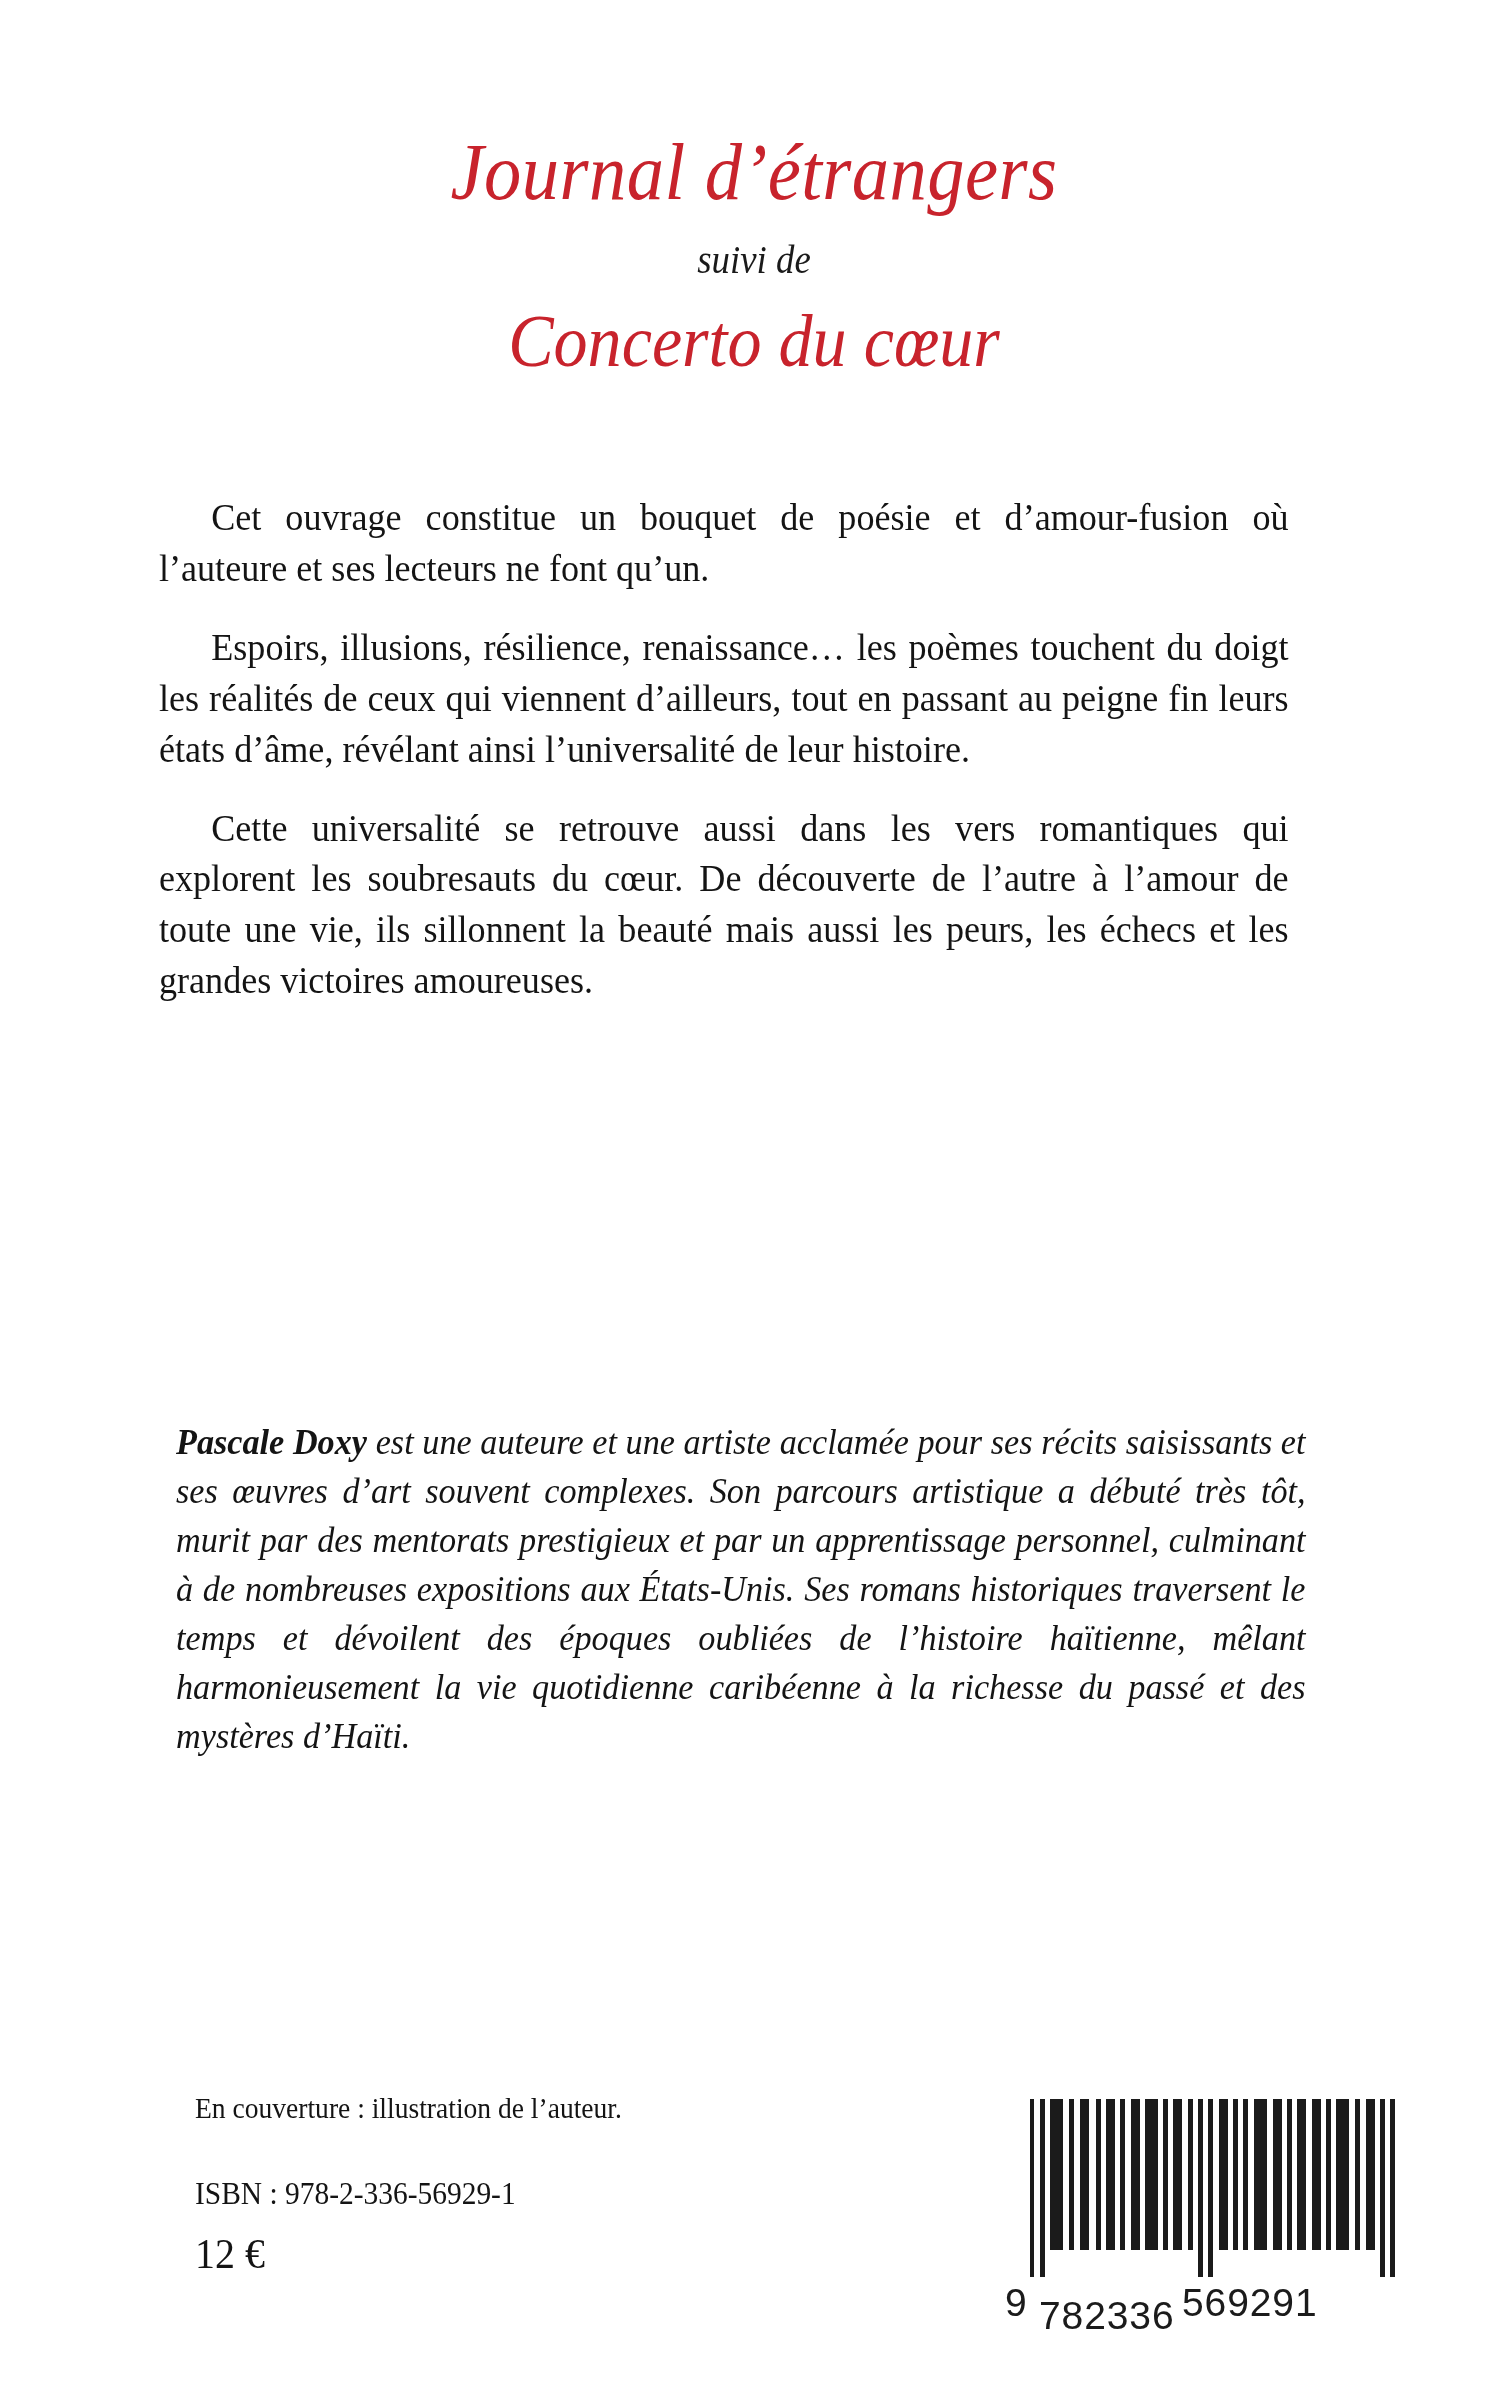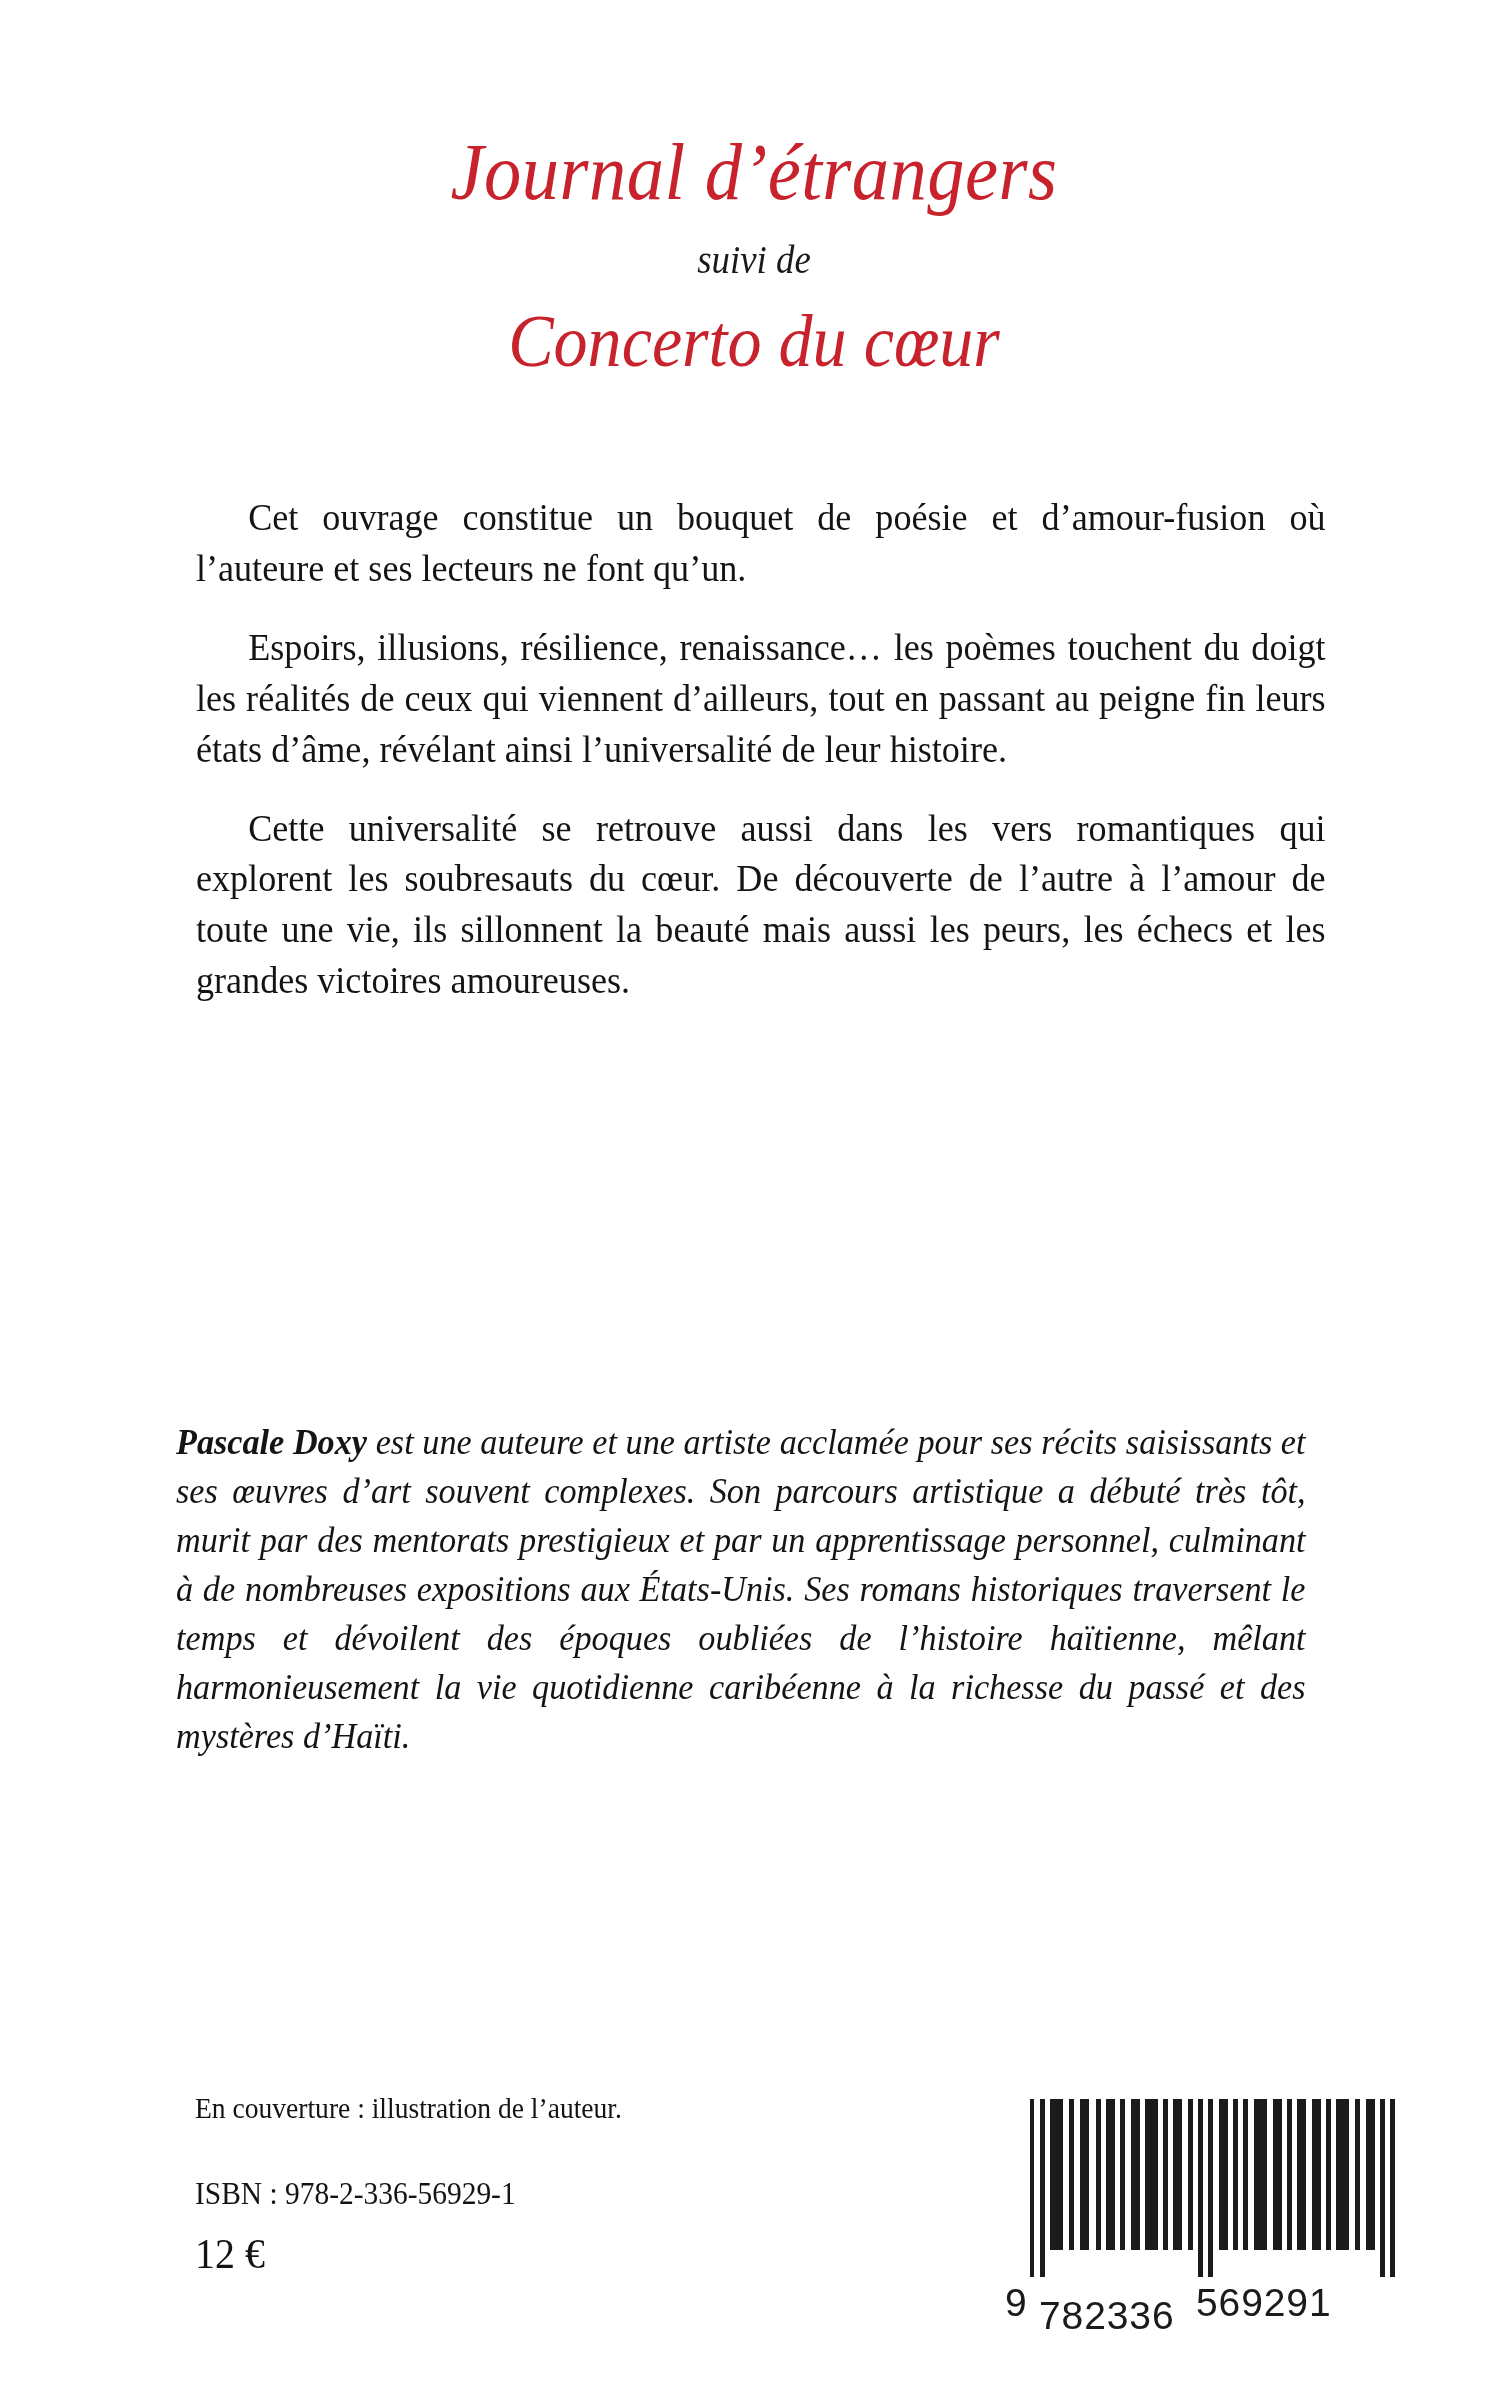"Cet ouvrage constitue un bouquet" .blurb { margin-left: 37px -> none }
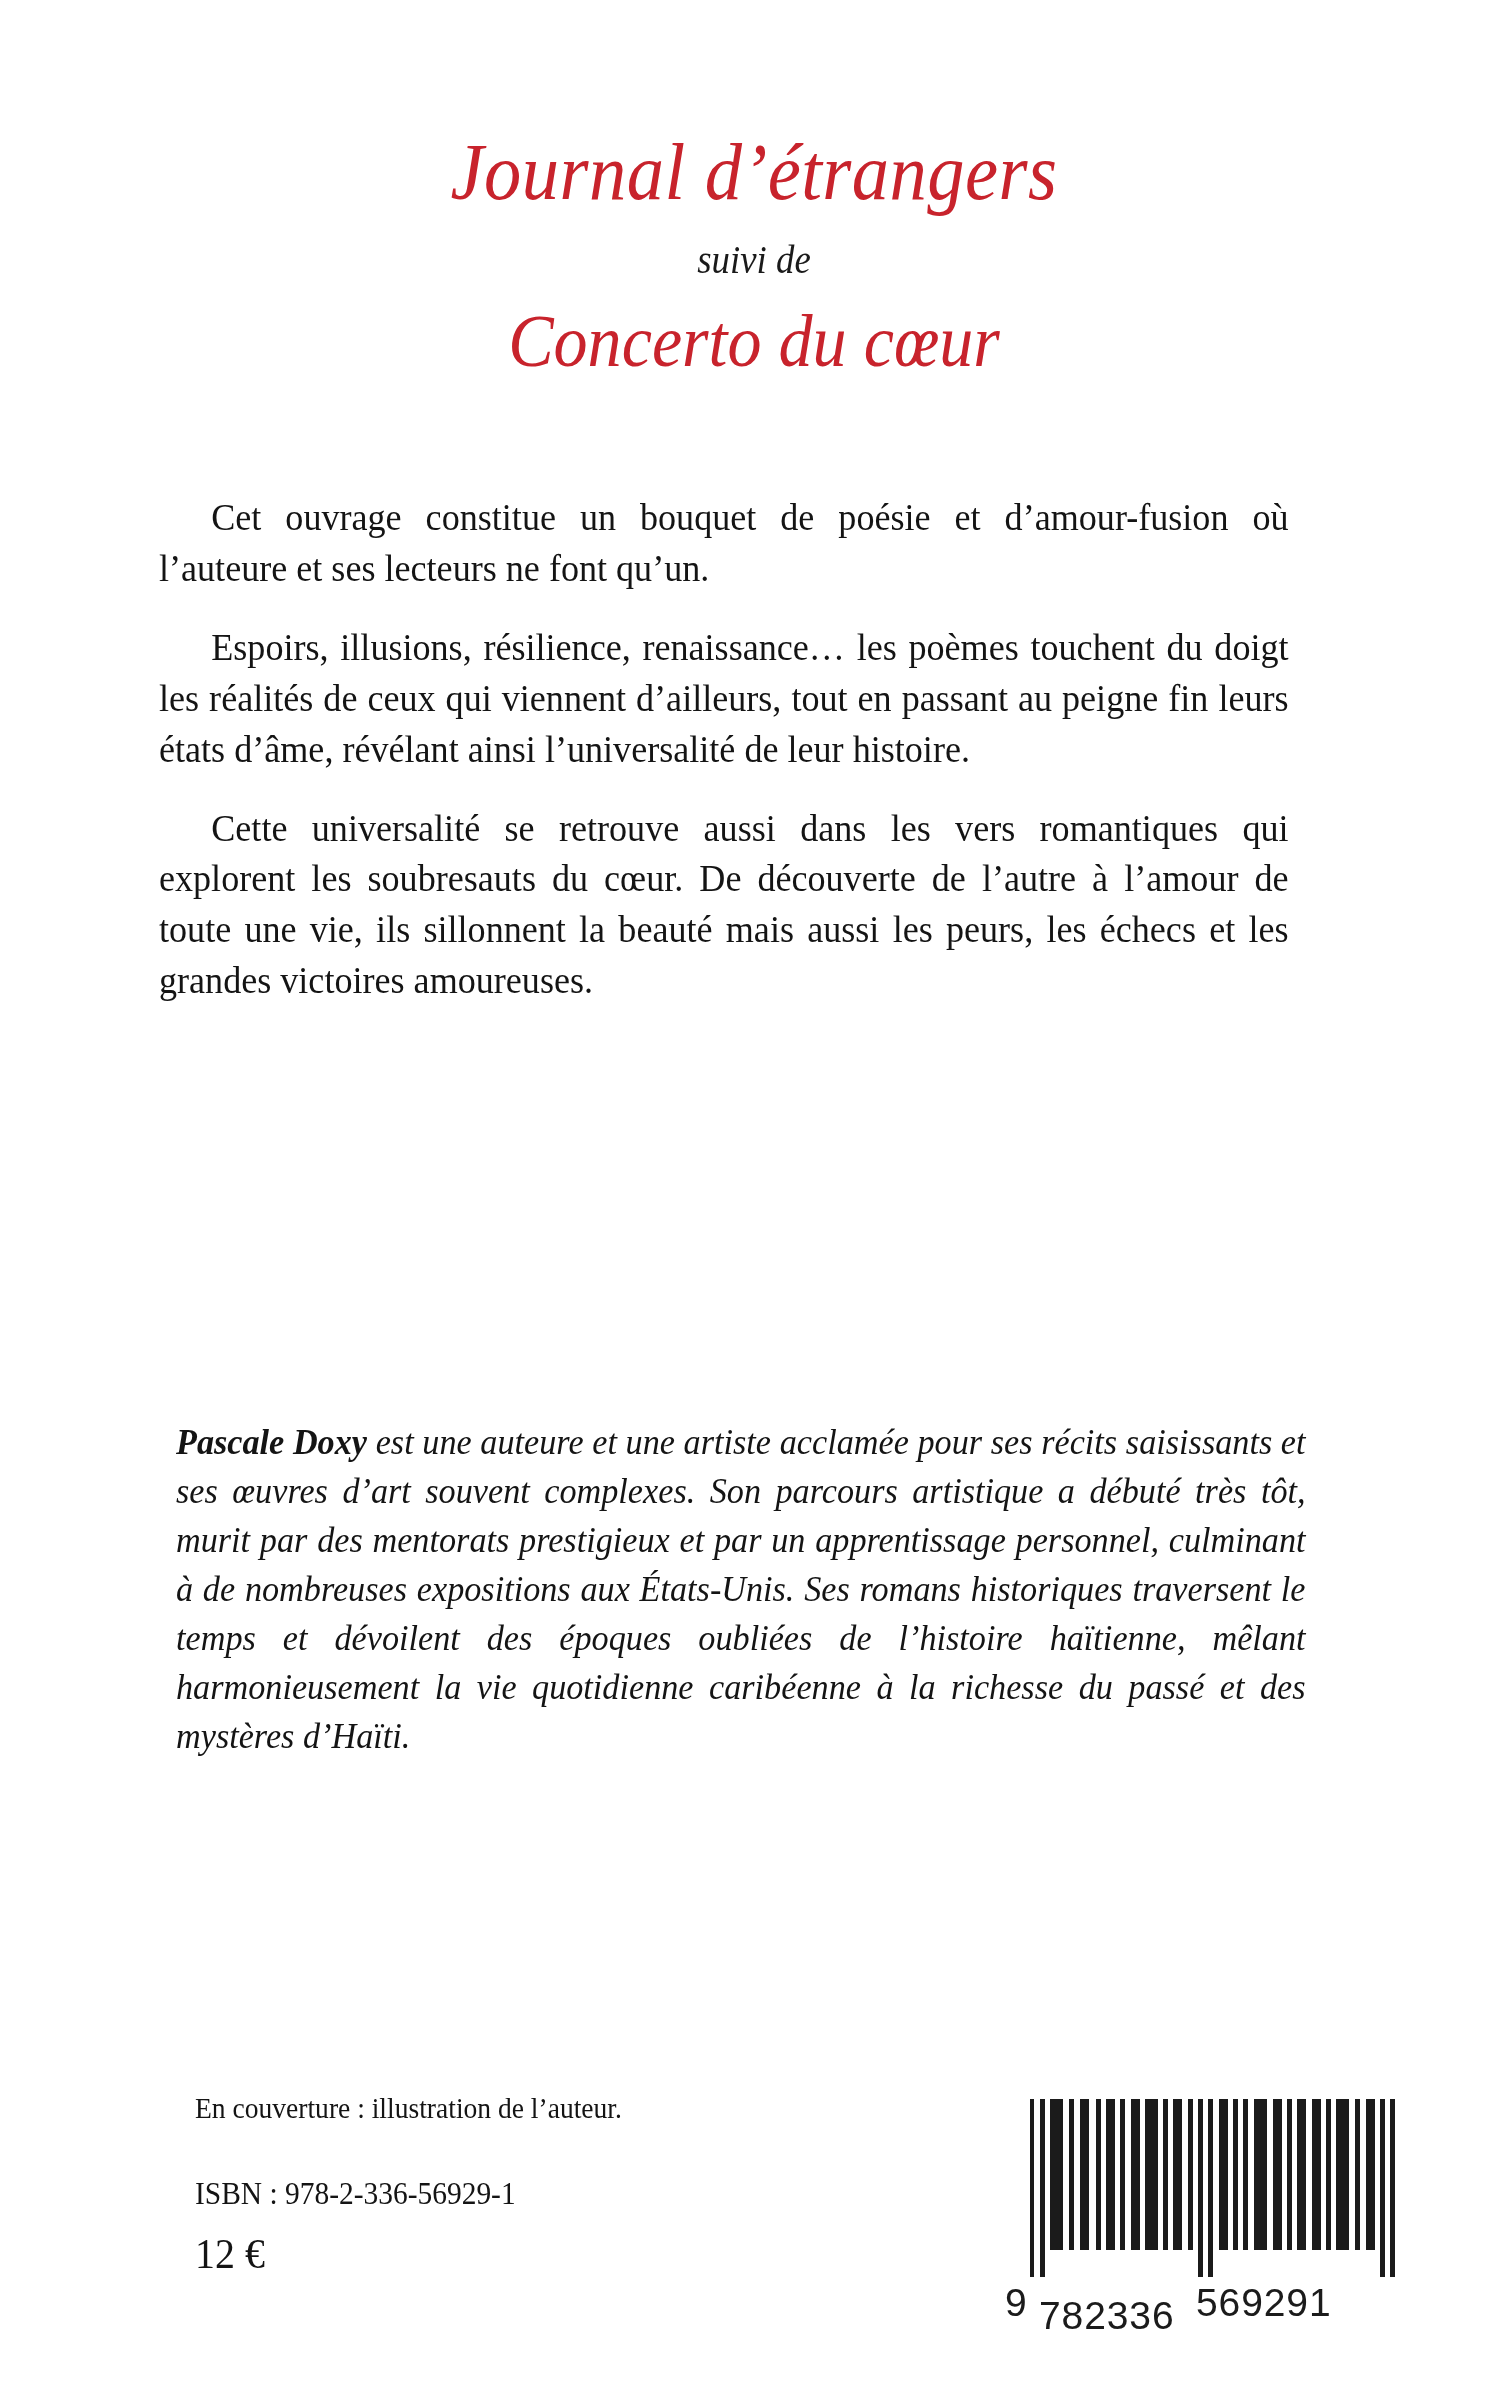"569291" .barcode-digits .d-right { left: 191px -> 177px }
